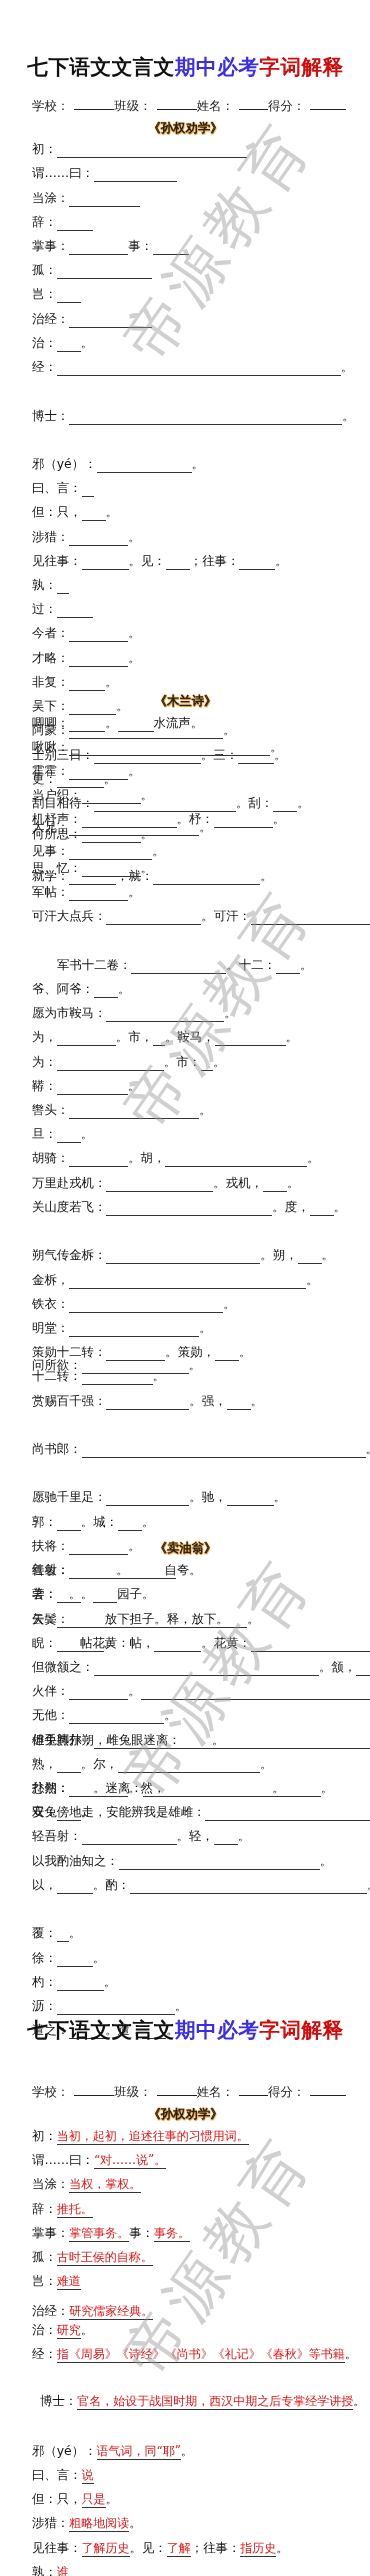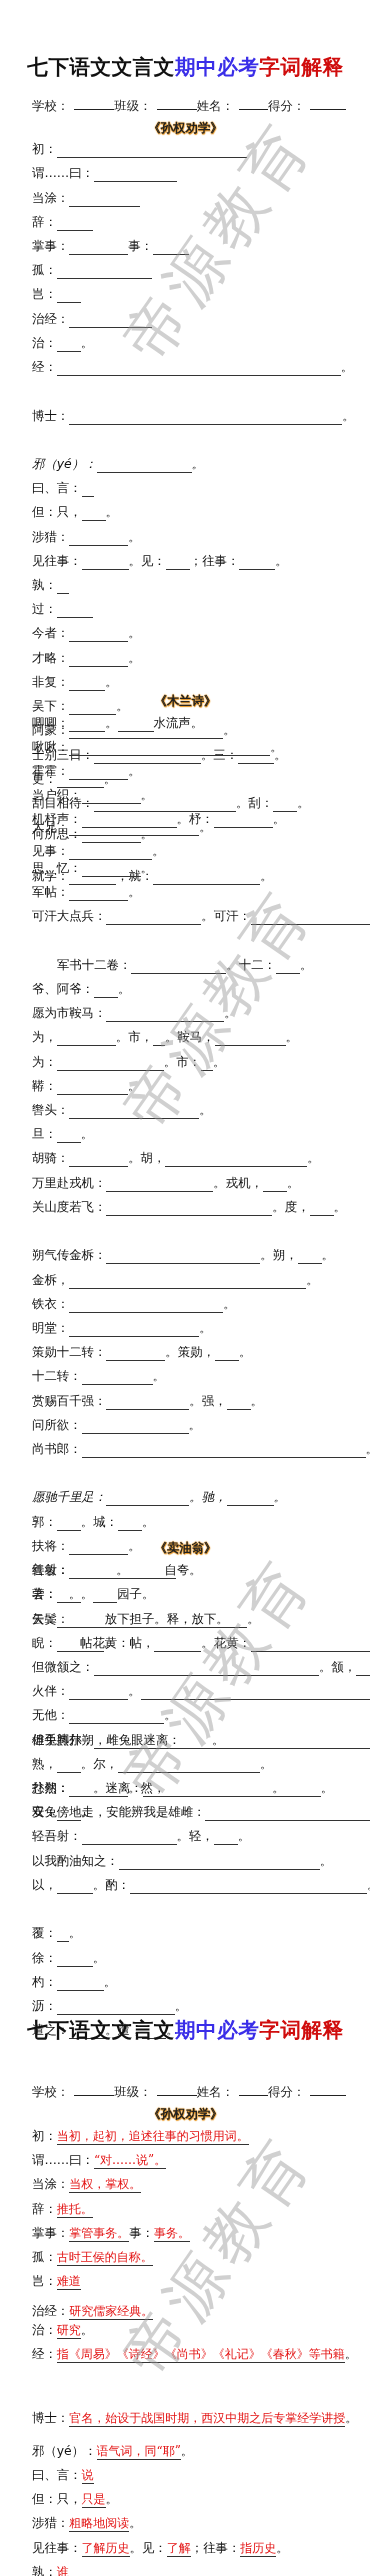"邪（yé）： 。" div.row { font-style: italic -> none }
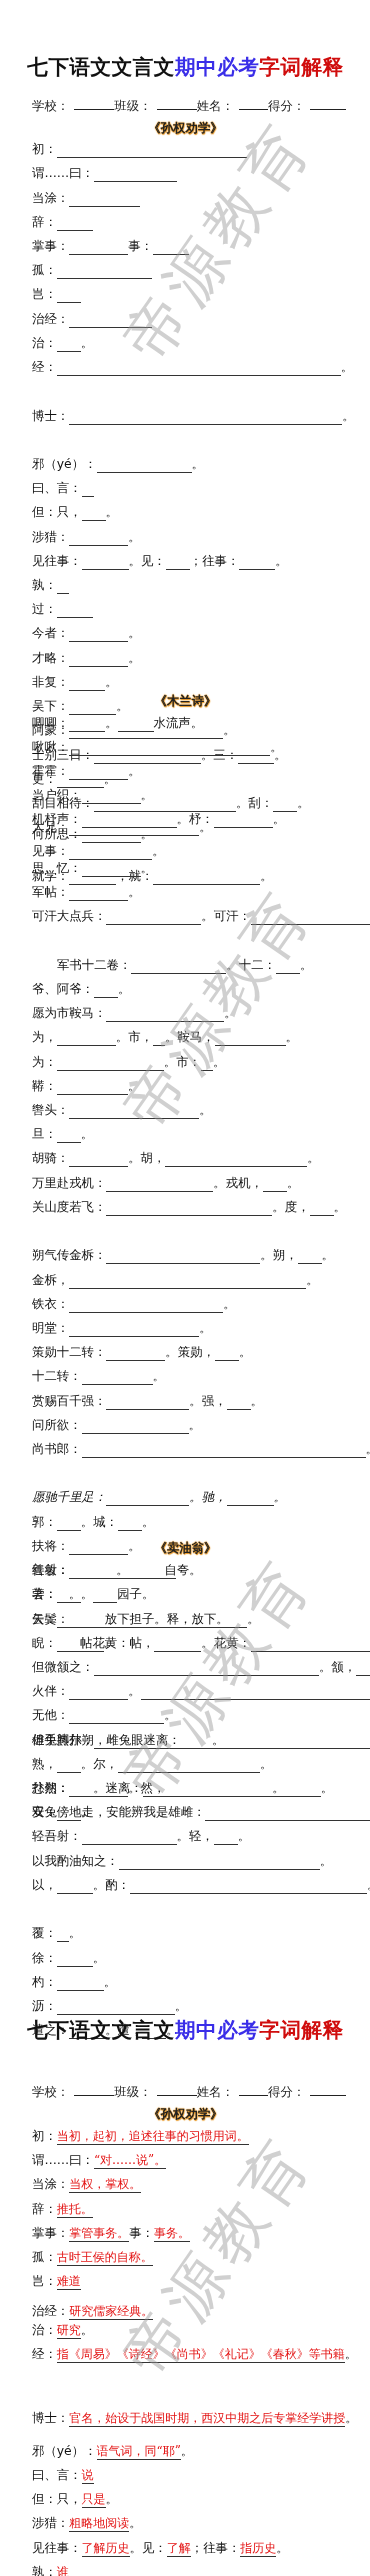"问所欲： 。" div.row { top: 1417px -> 1357px }
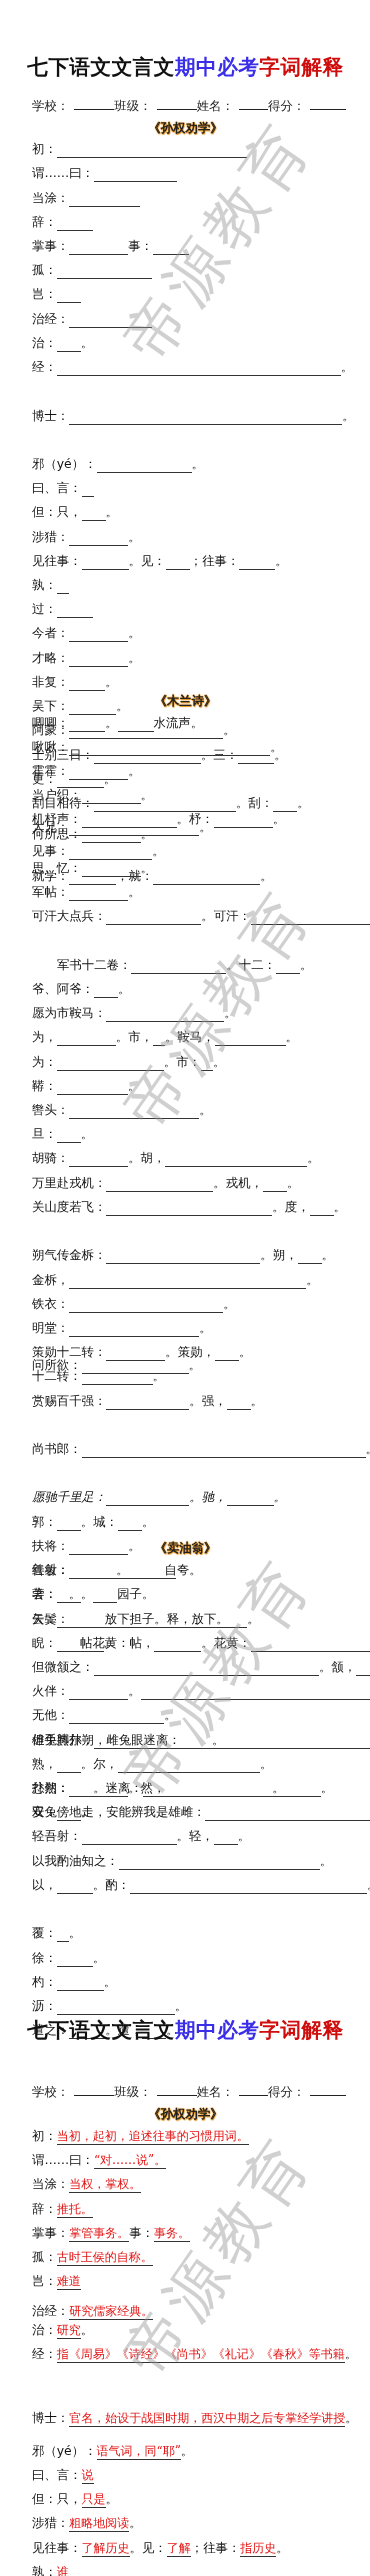"愿驰千里足： 。驰， 。" div.row { font-style: italic -> none }
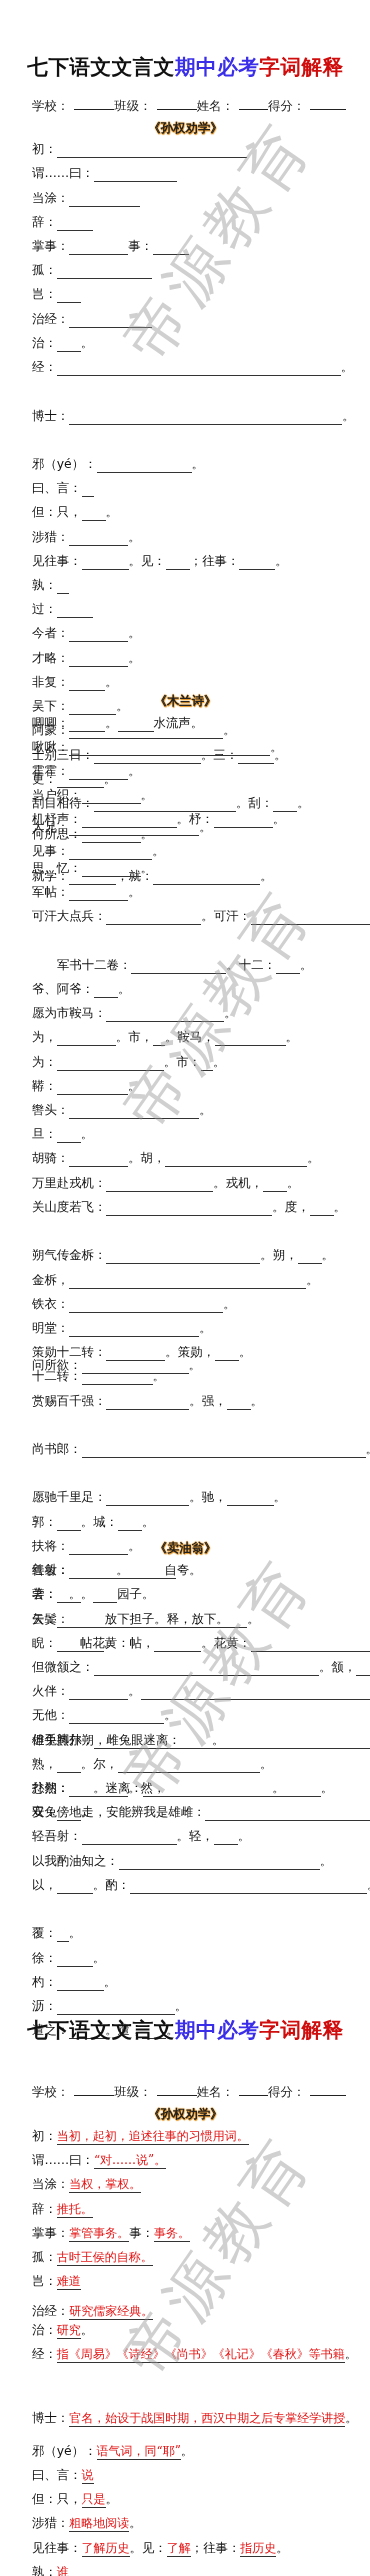"博士：官名，始设于战国时期，西汉中期之后专掌经学讲授。" div.row { margin-left: none -> 8px; top: 452px -> 435px }
